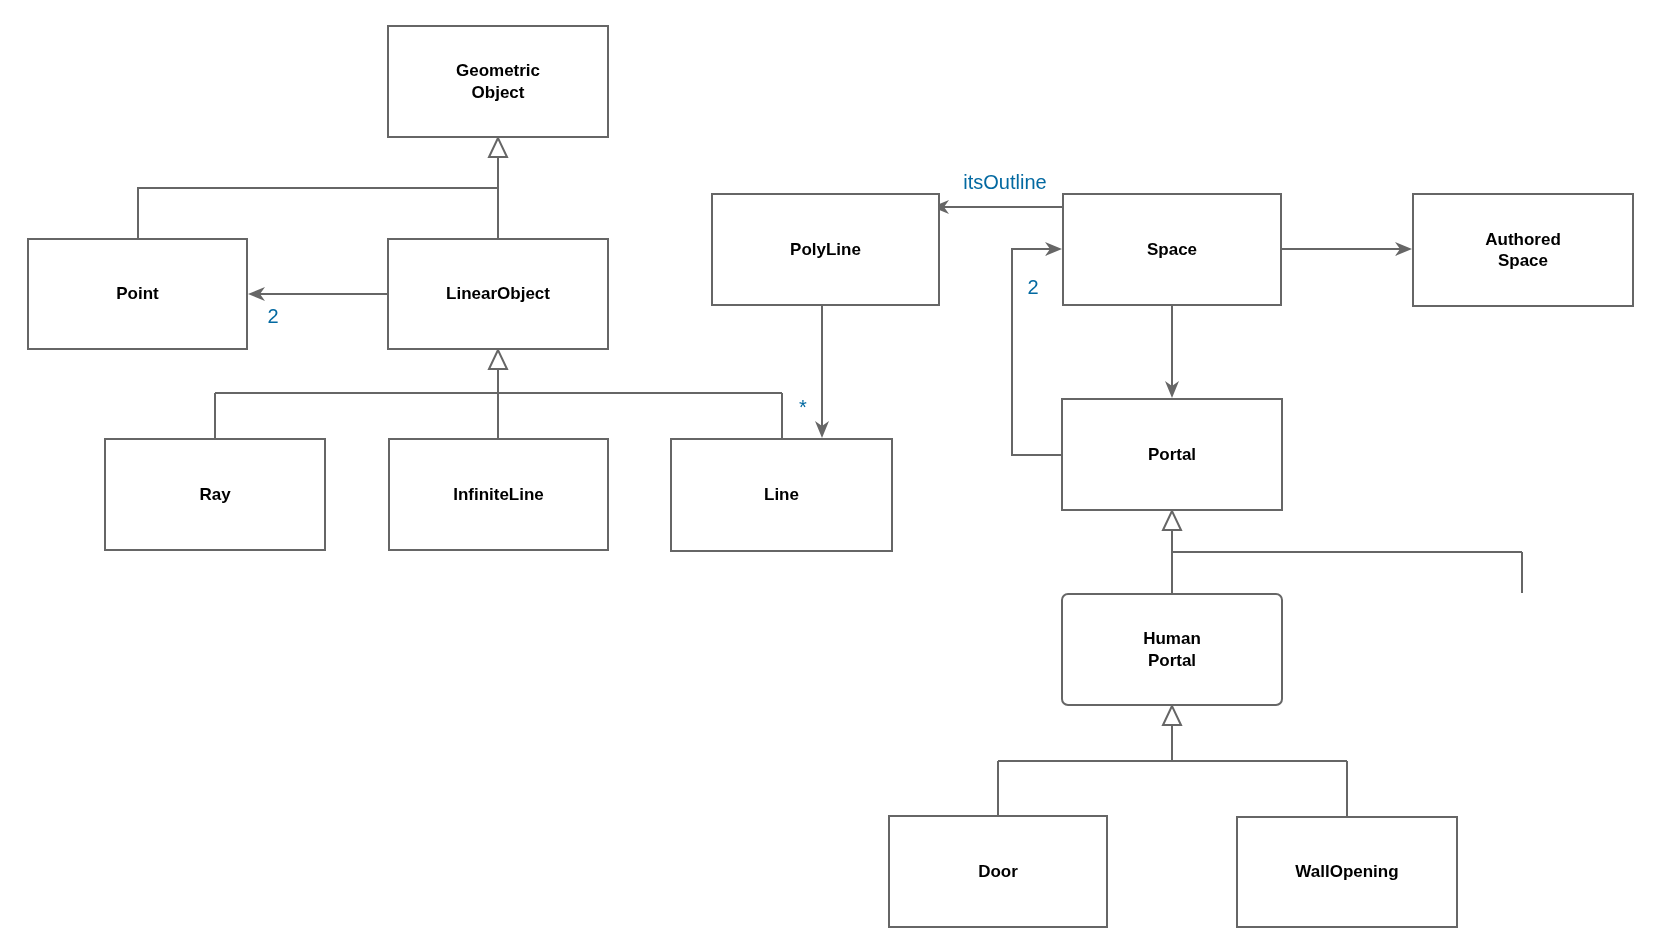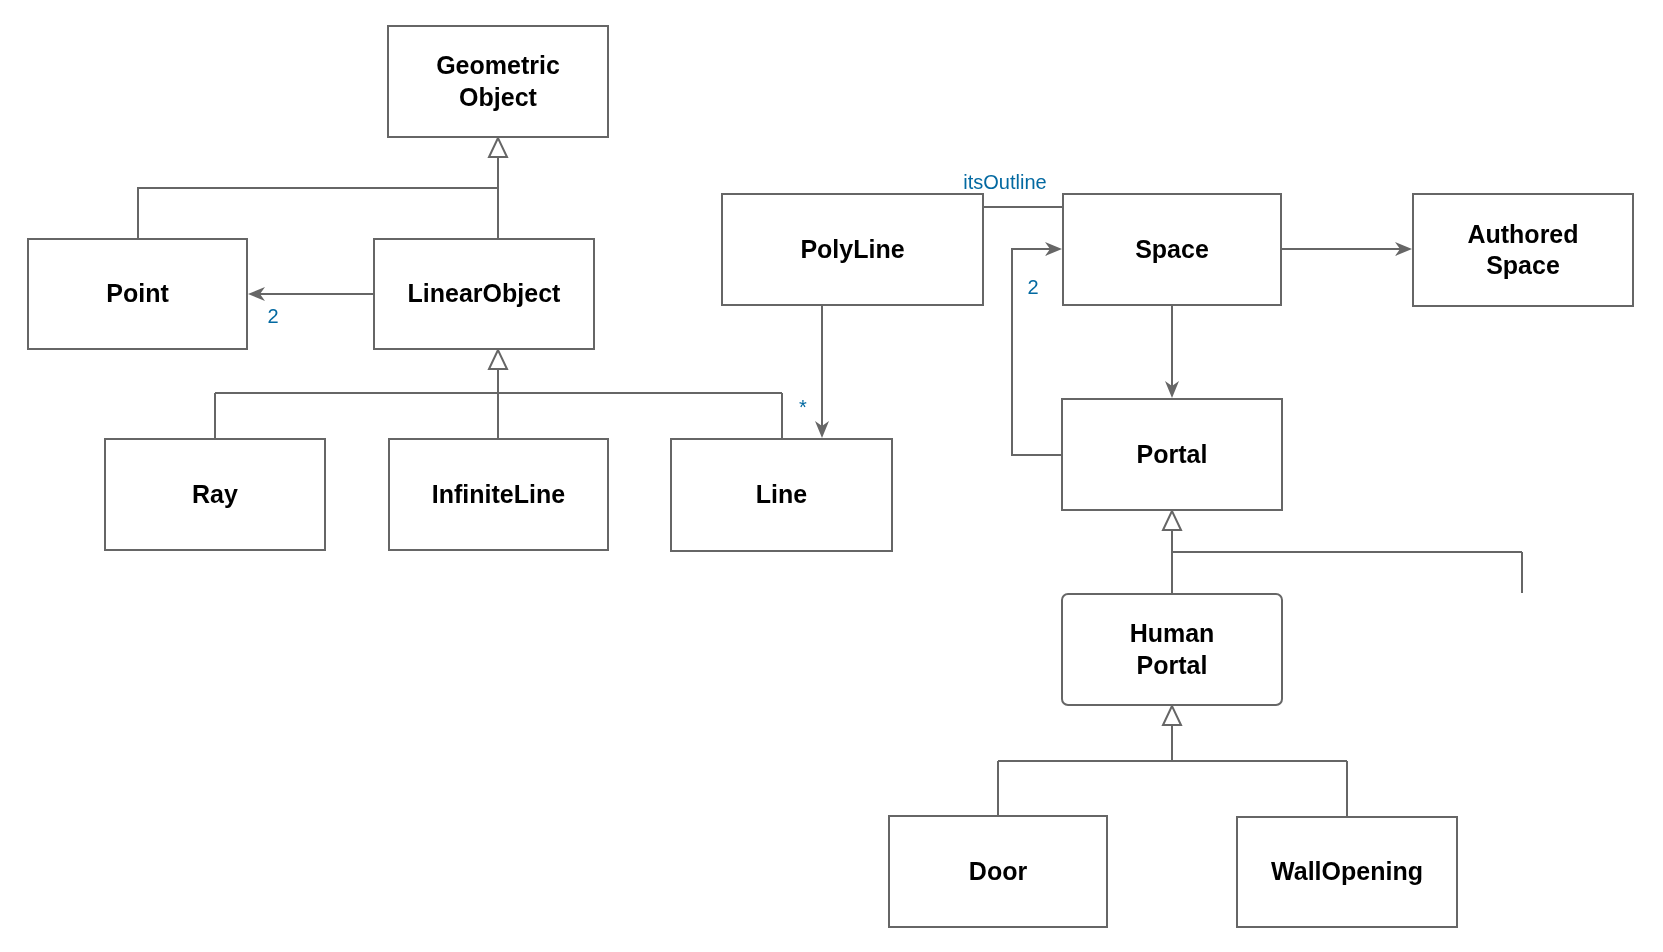"Geometric" .node { font-size: 25px -> 17px }
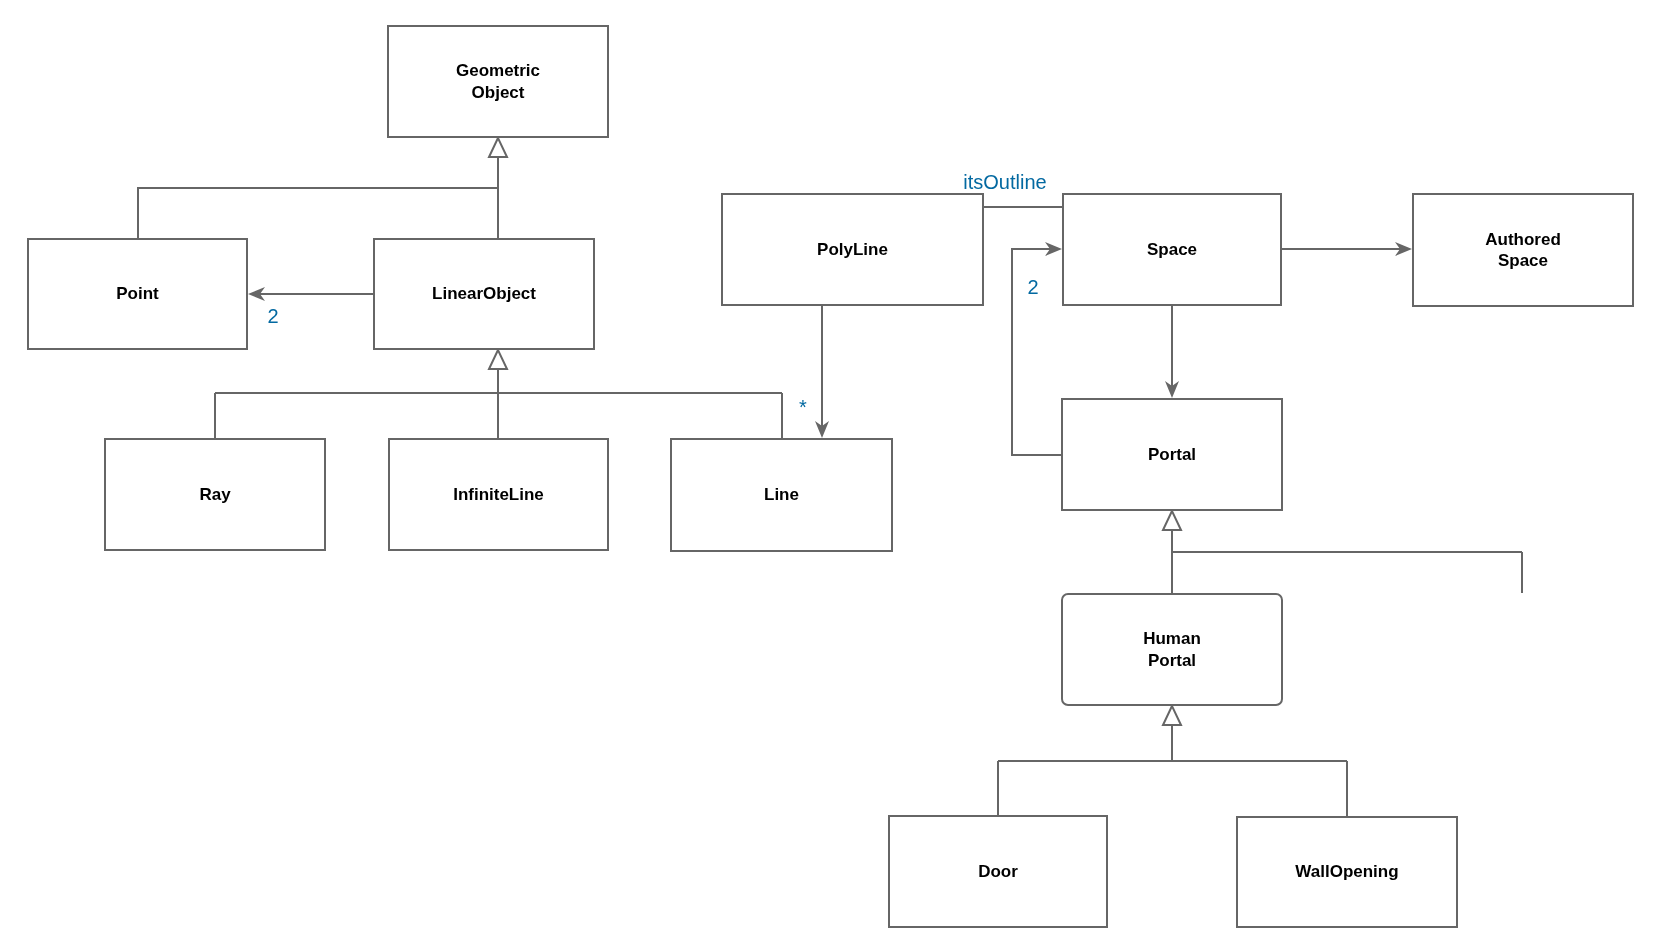"PolyLine" div.node { margin-left: 10px -> none; width: 263px -> 229px }
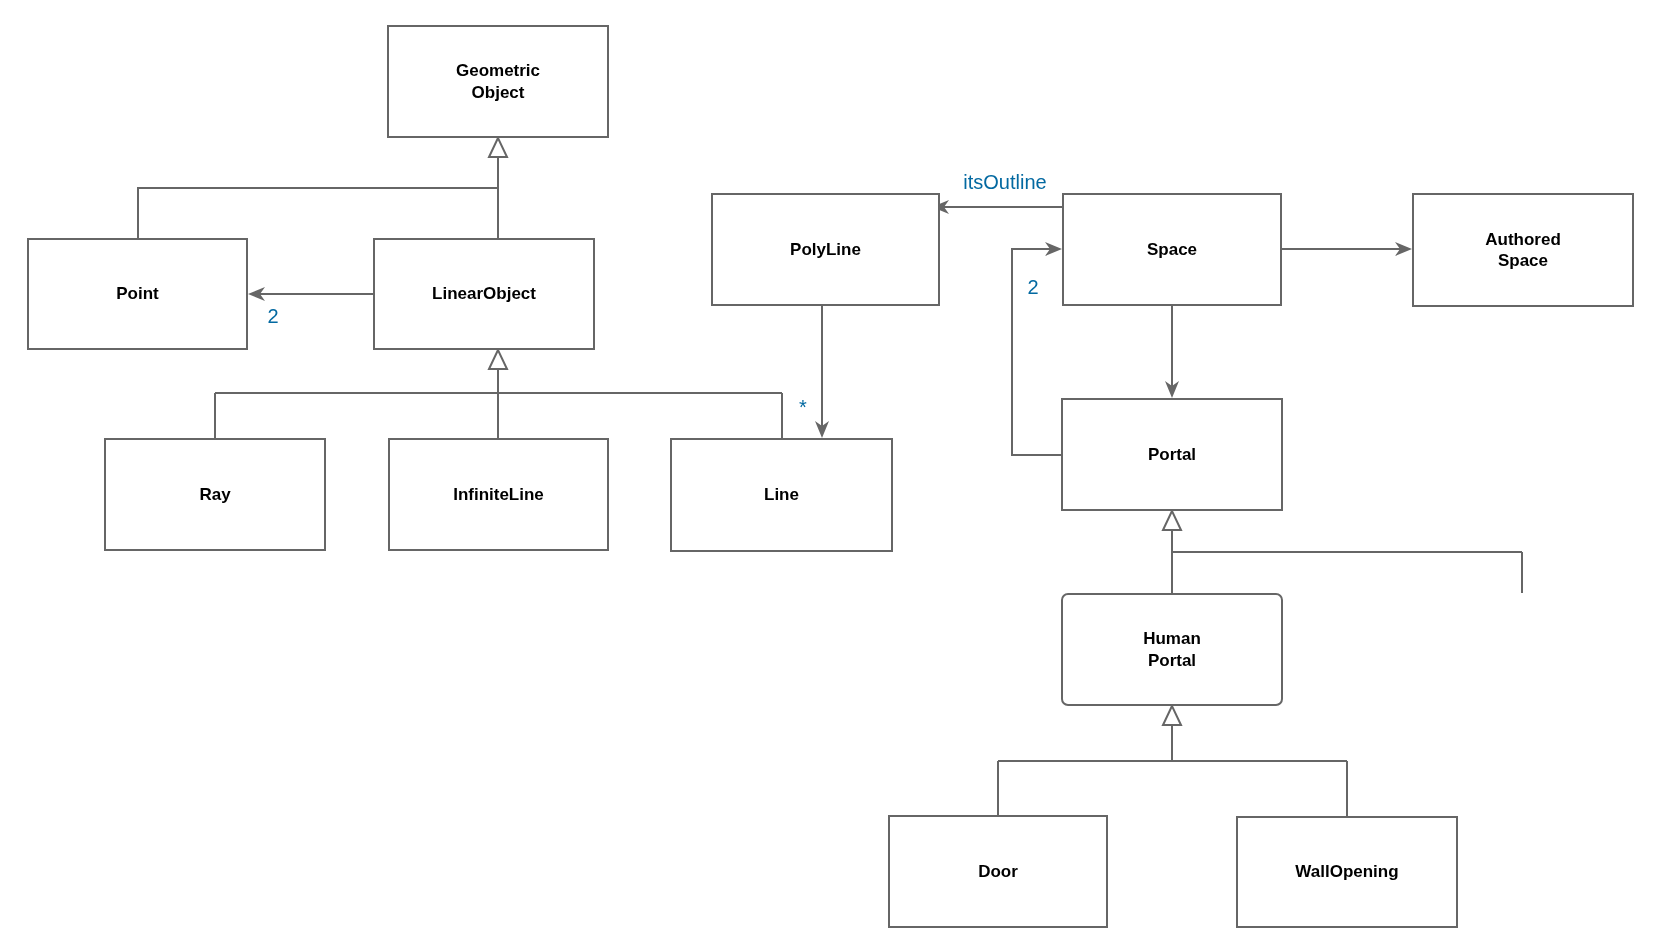"LinearObject" div.node { left: 373px -> 387px }
